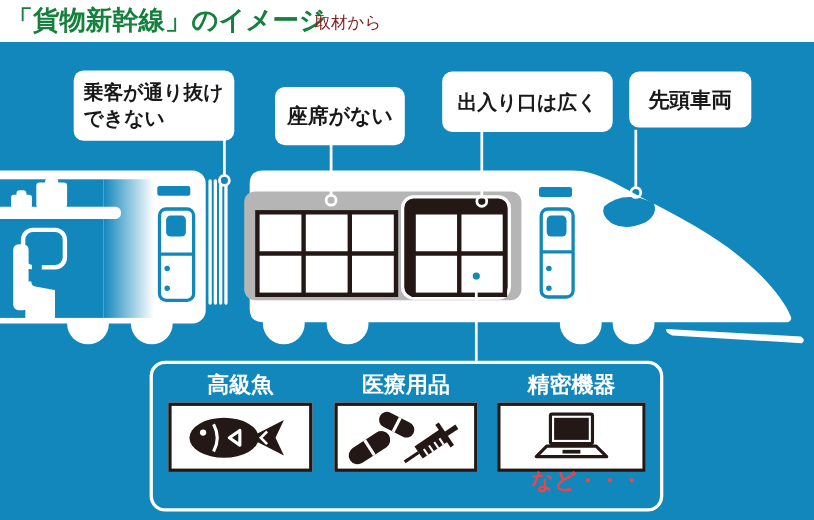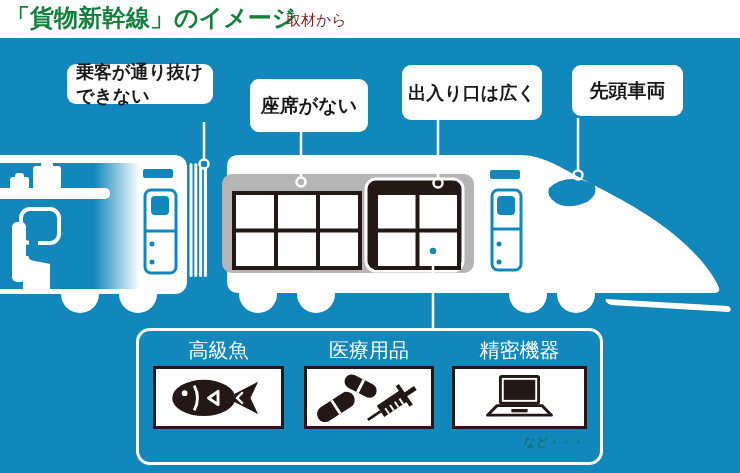"乗客が通り抜け" .callout-1 { height: 40px -> 64px }
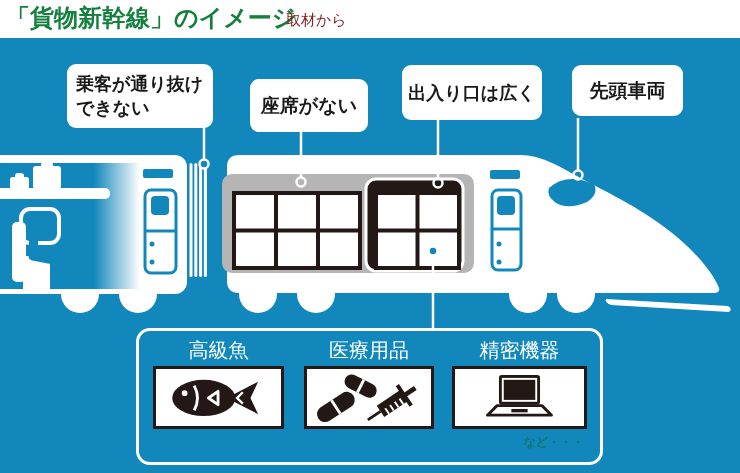"出入り口は広く" .callout-3 { width: 140px -> 155px }
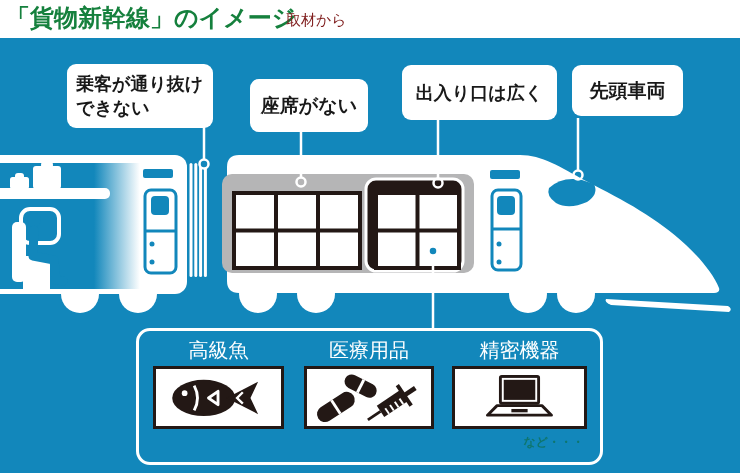"高級魚" .item-label { font-weight: normal -> bold }
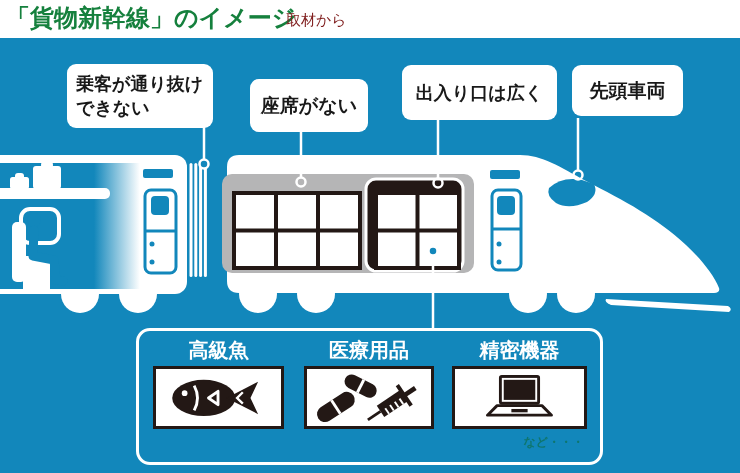"など・・・" .footer-note { color: #0f766e -> #ef4444; font-size: 12px -> 20px }
